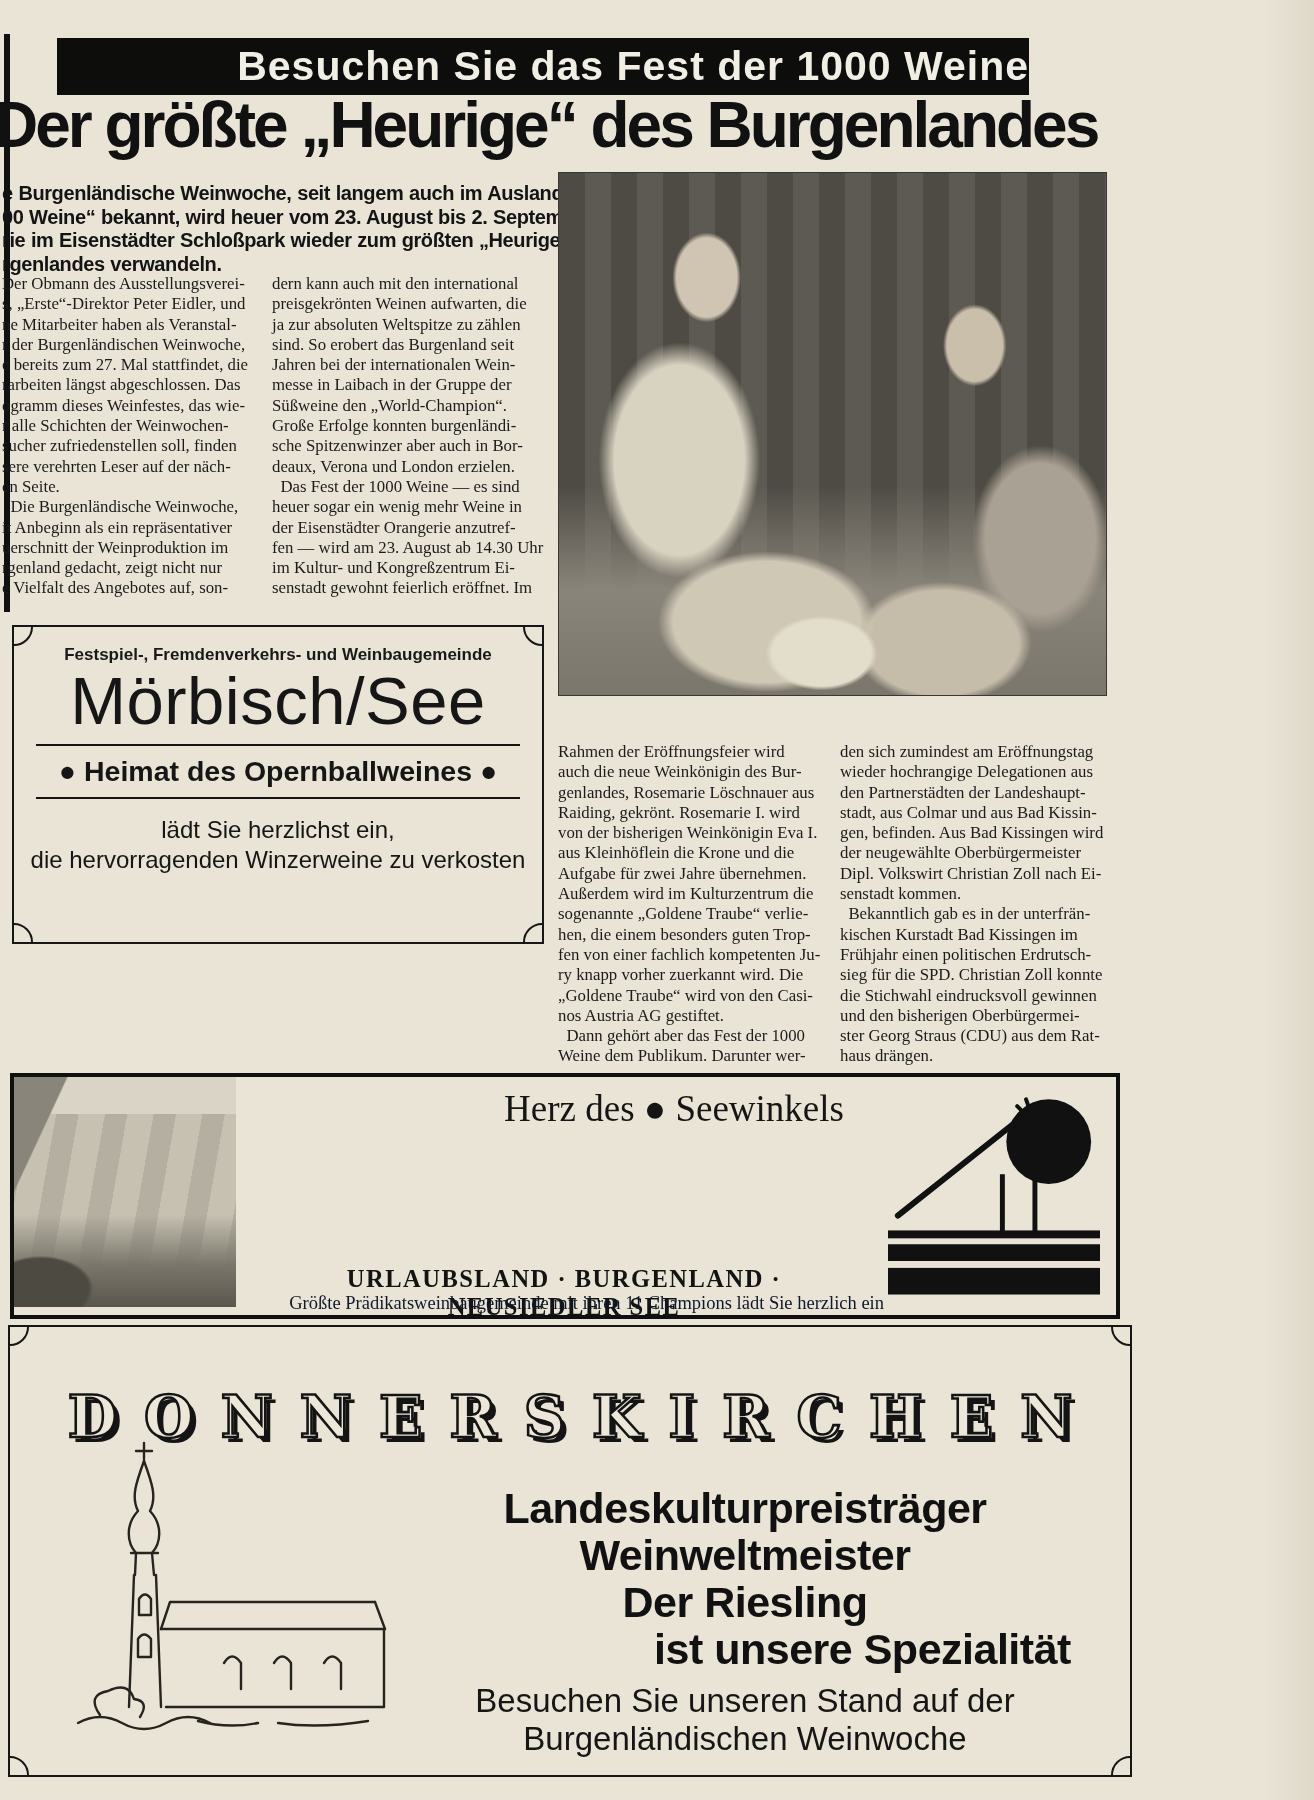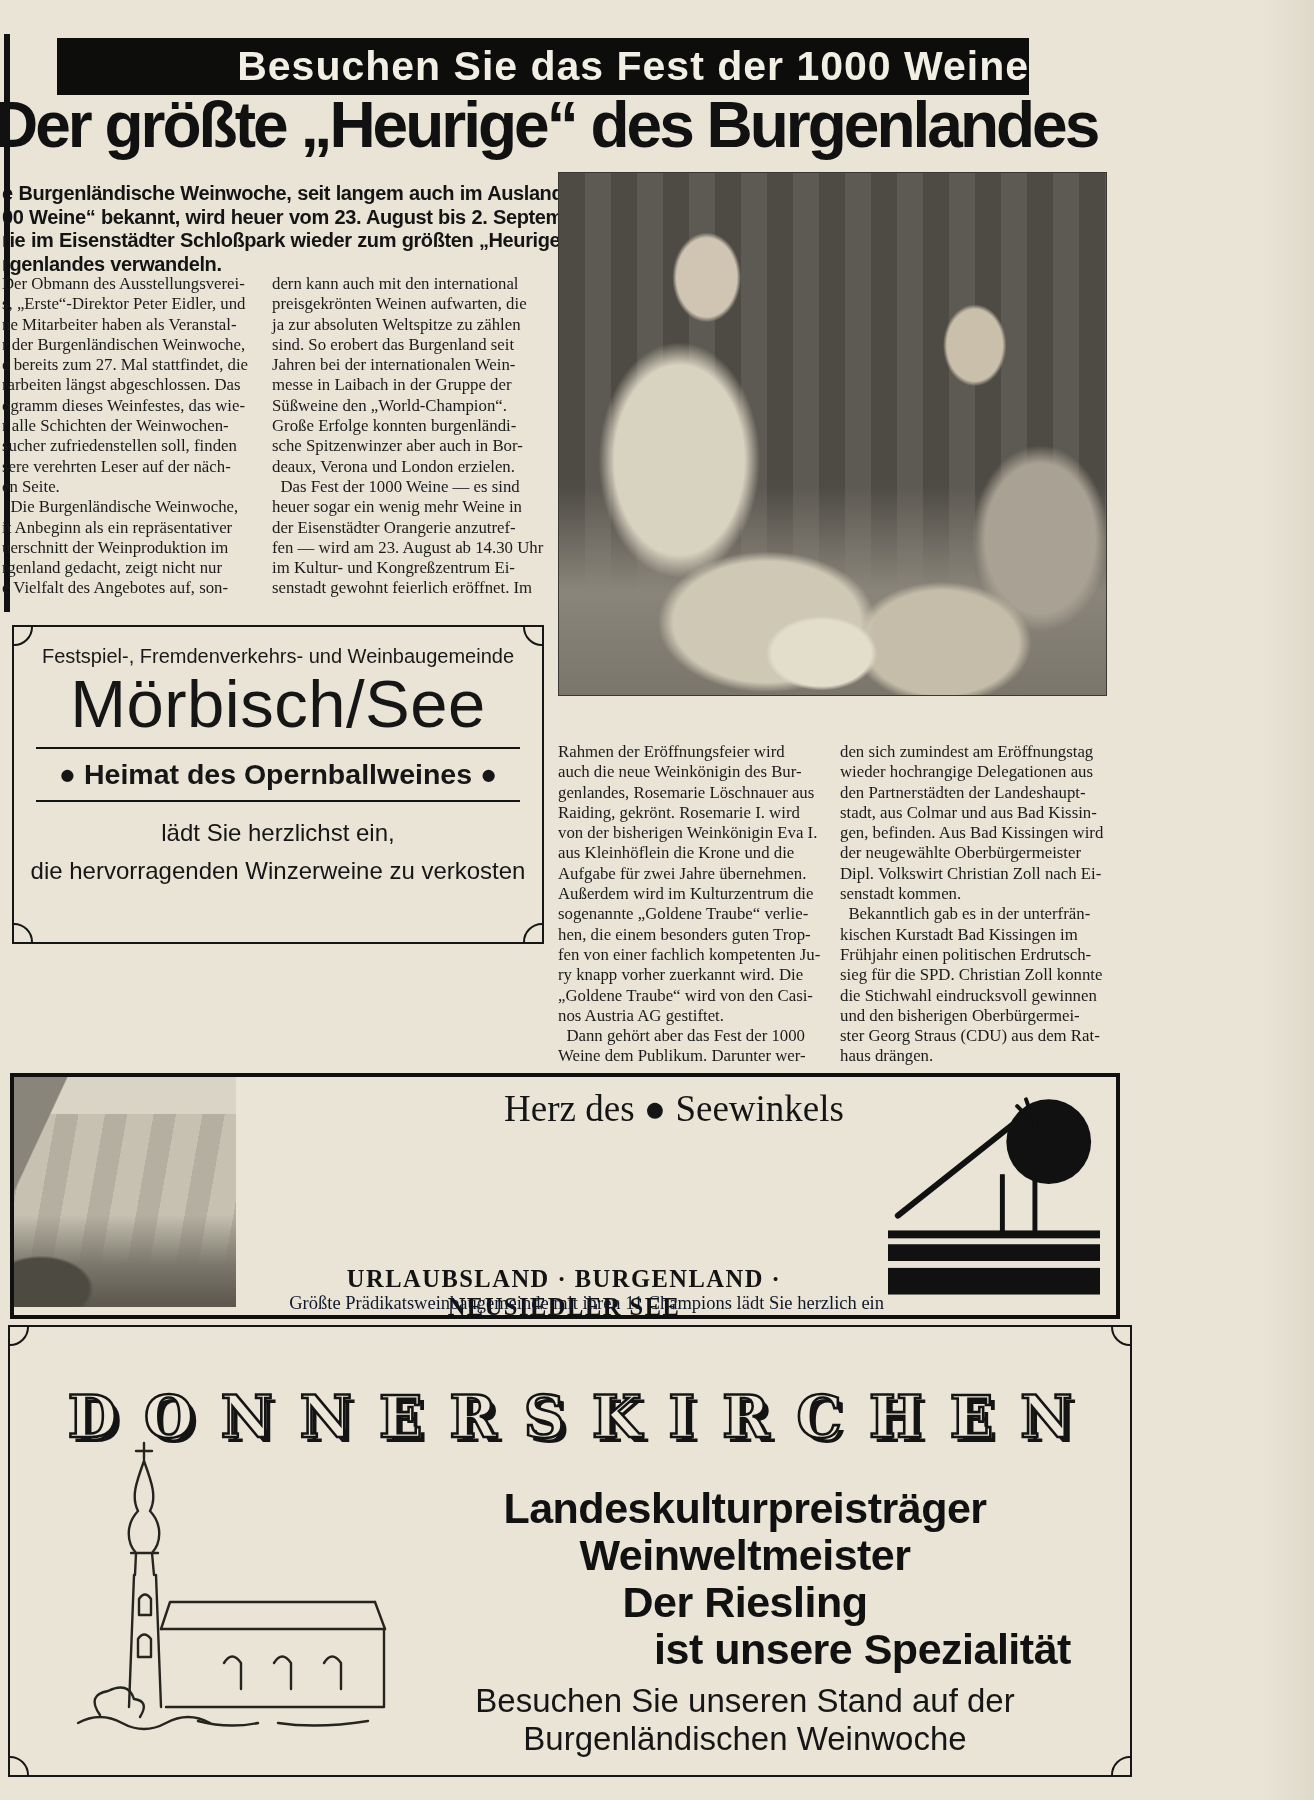"Festspiel-, Fremdenverkehrs- und" .mb-kicker { font-size: 20px -> 17px; font-weight: none -> bold }
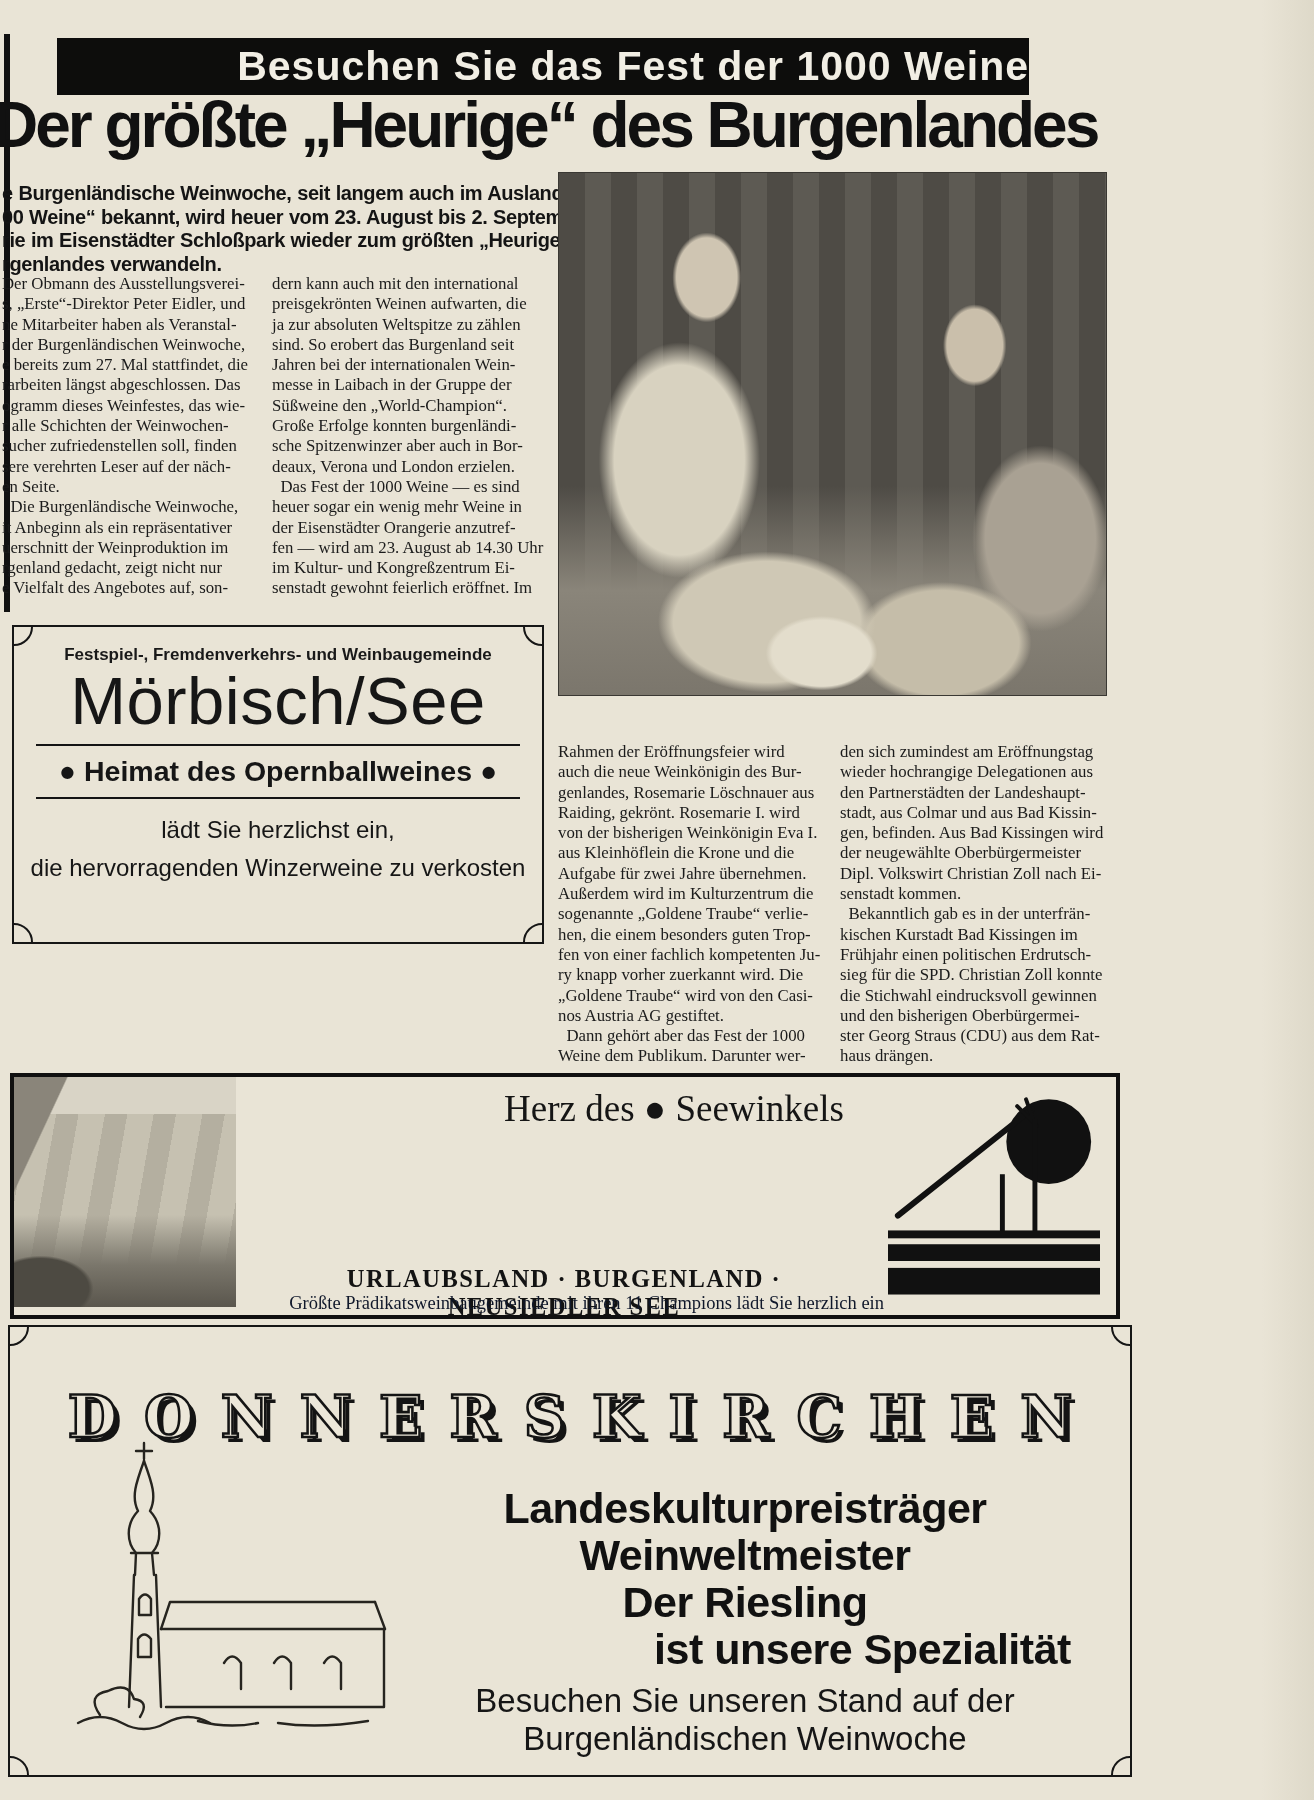"die hervorragenden Winzerweine zu" .mb-l2 { margin-top: 10px -> 2px }
